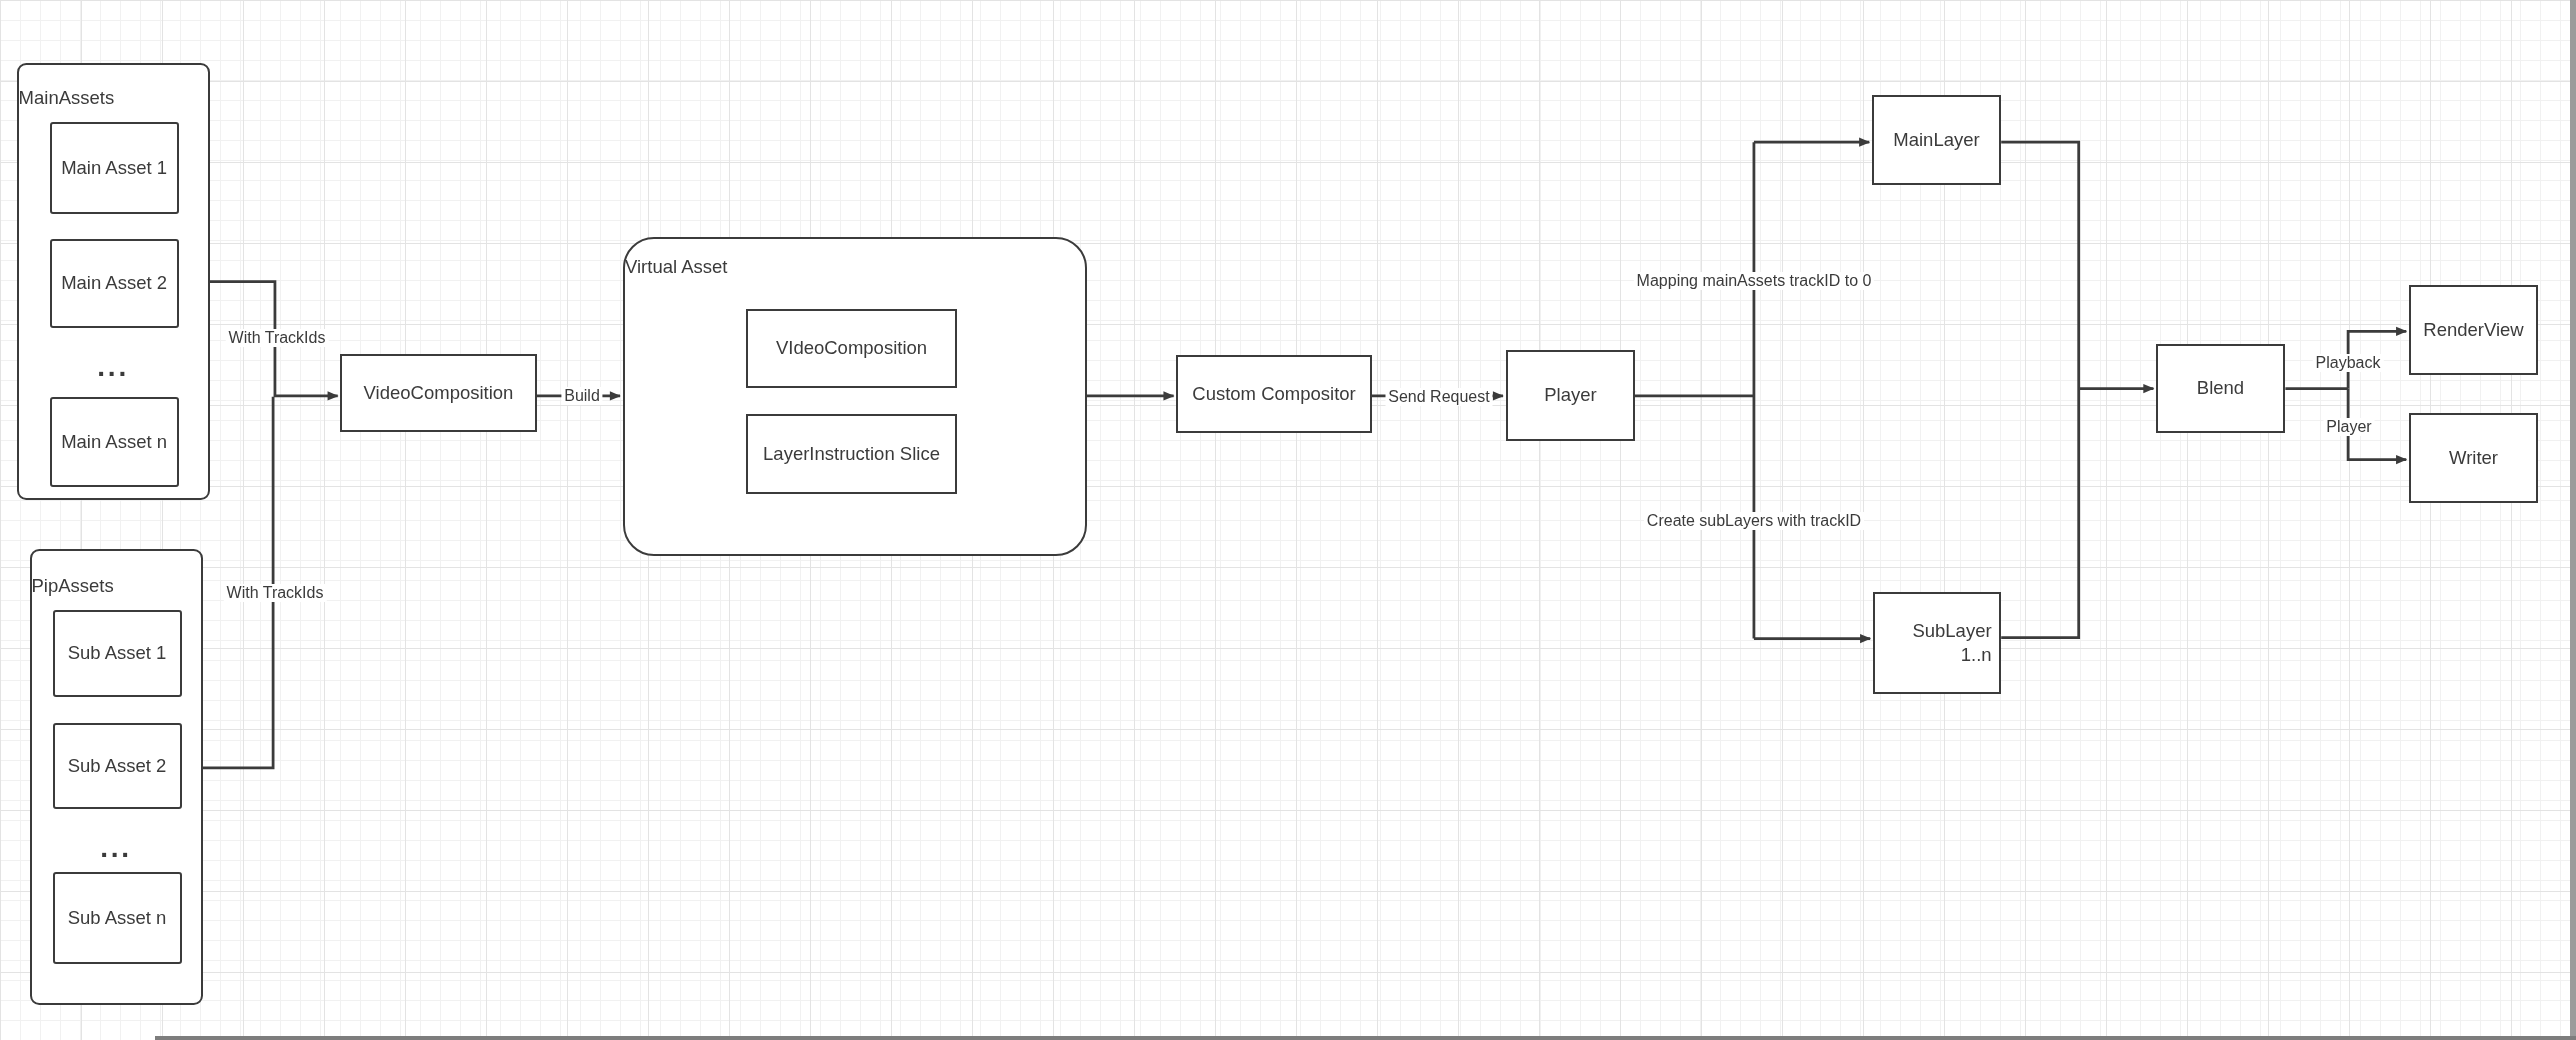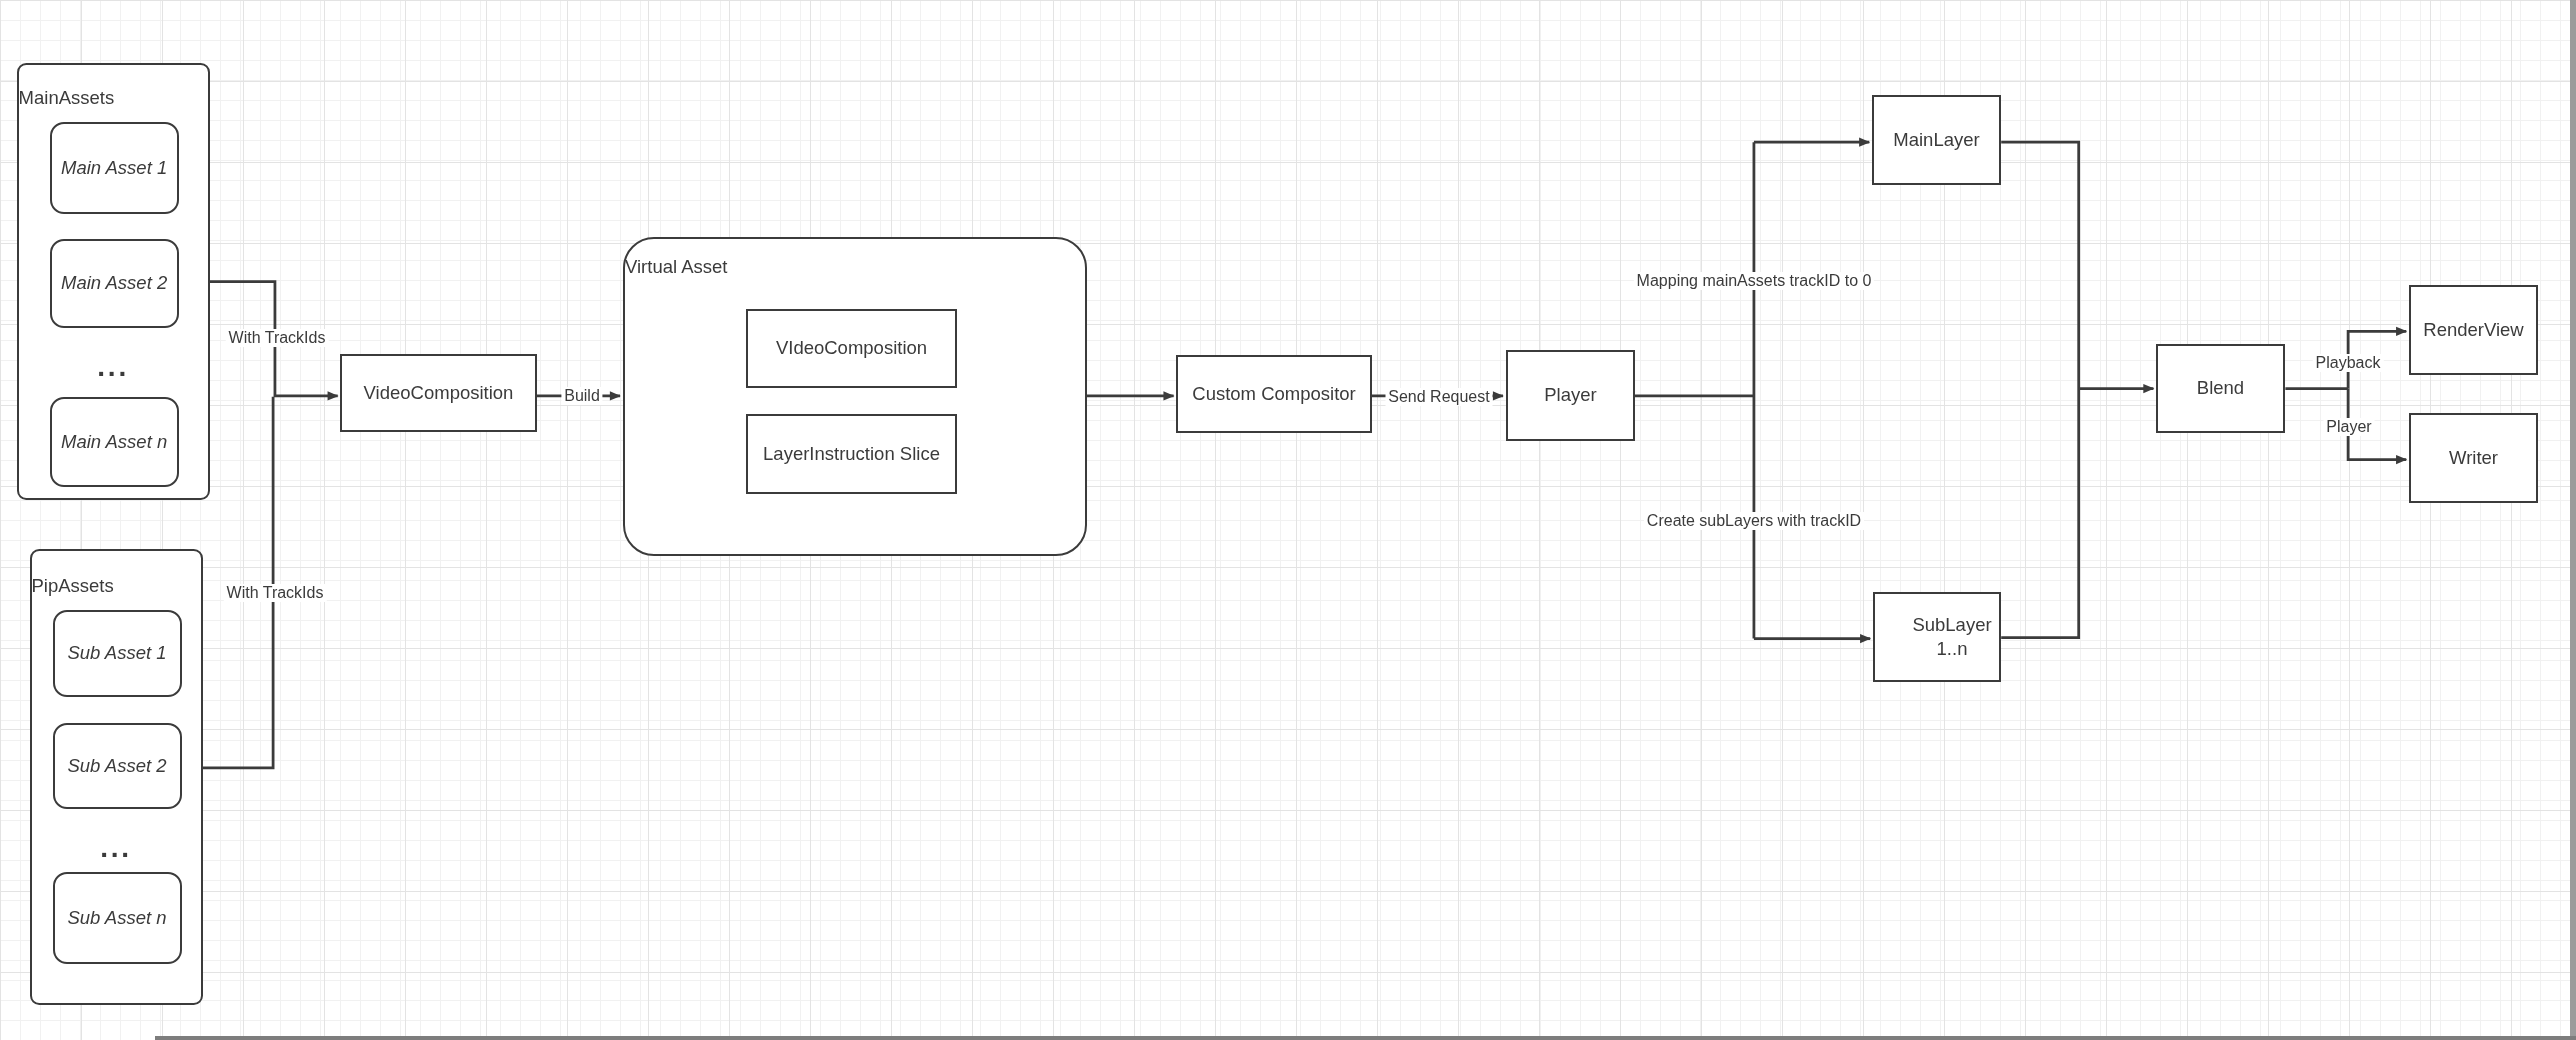"MainLayer" .box { text-align: center -> right }
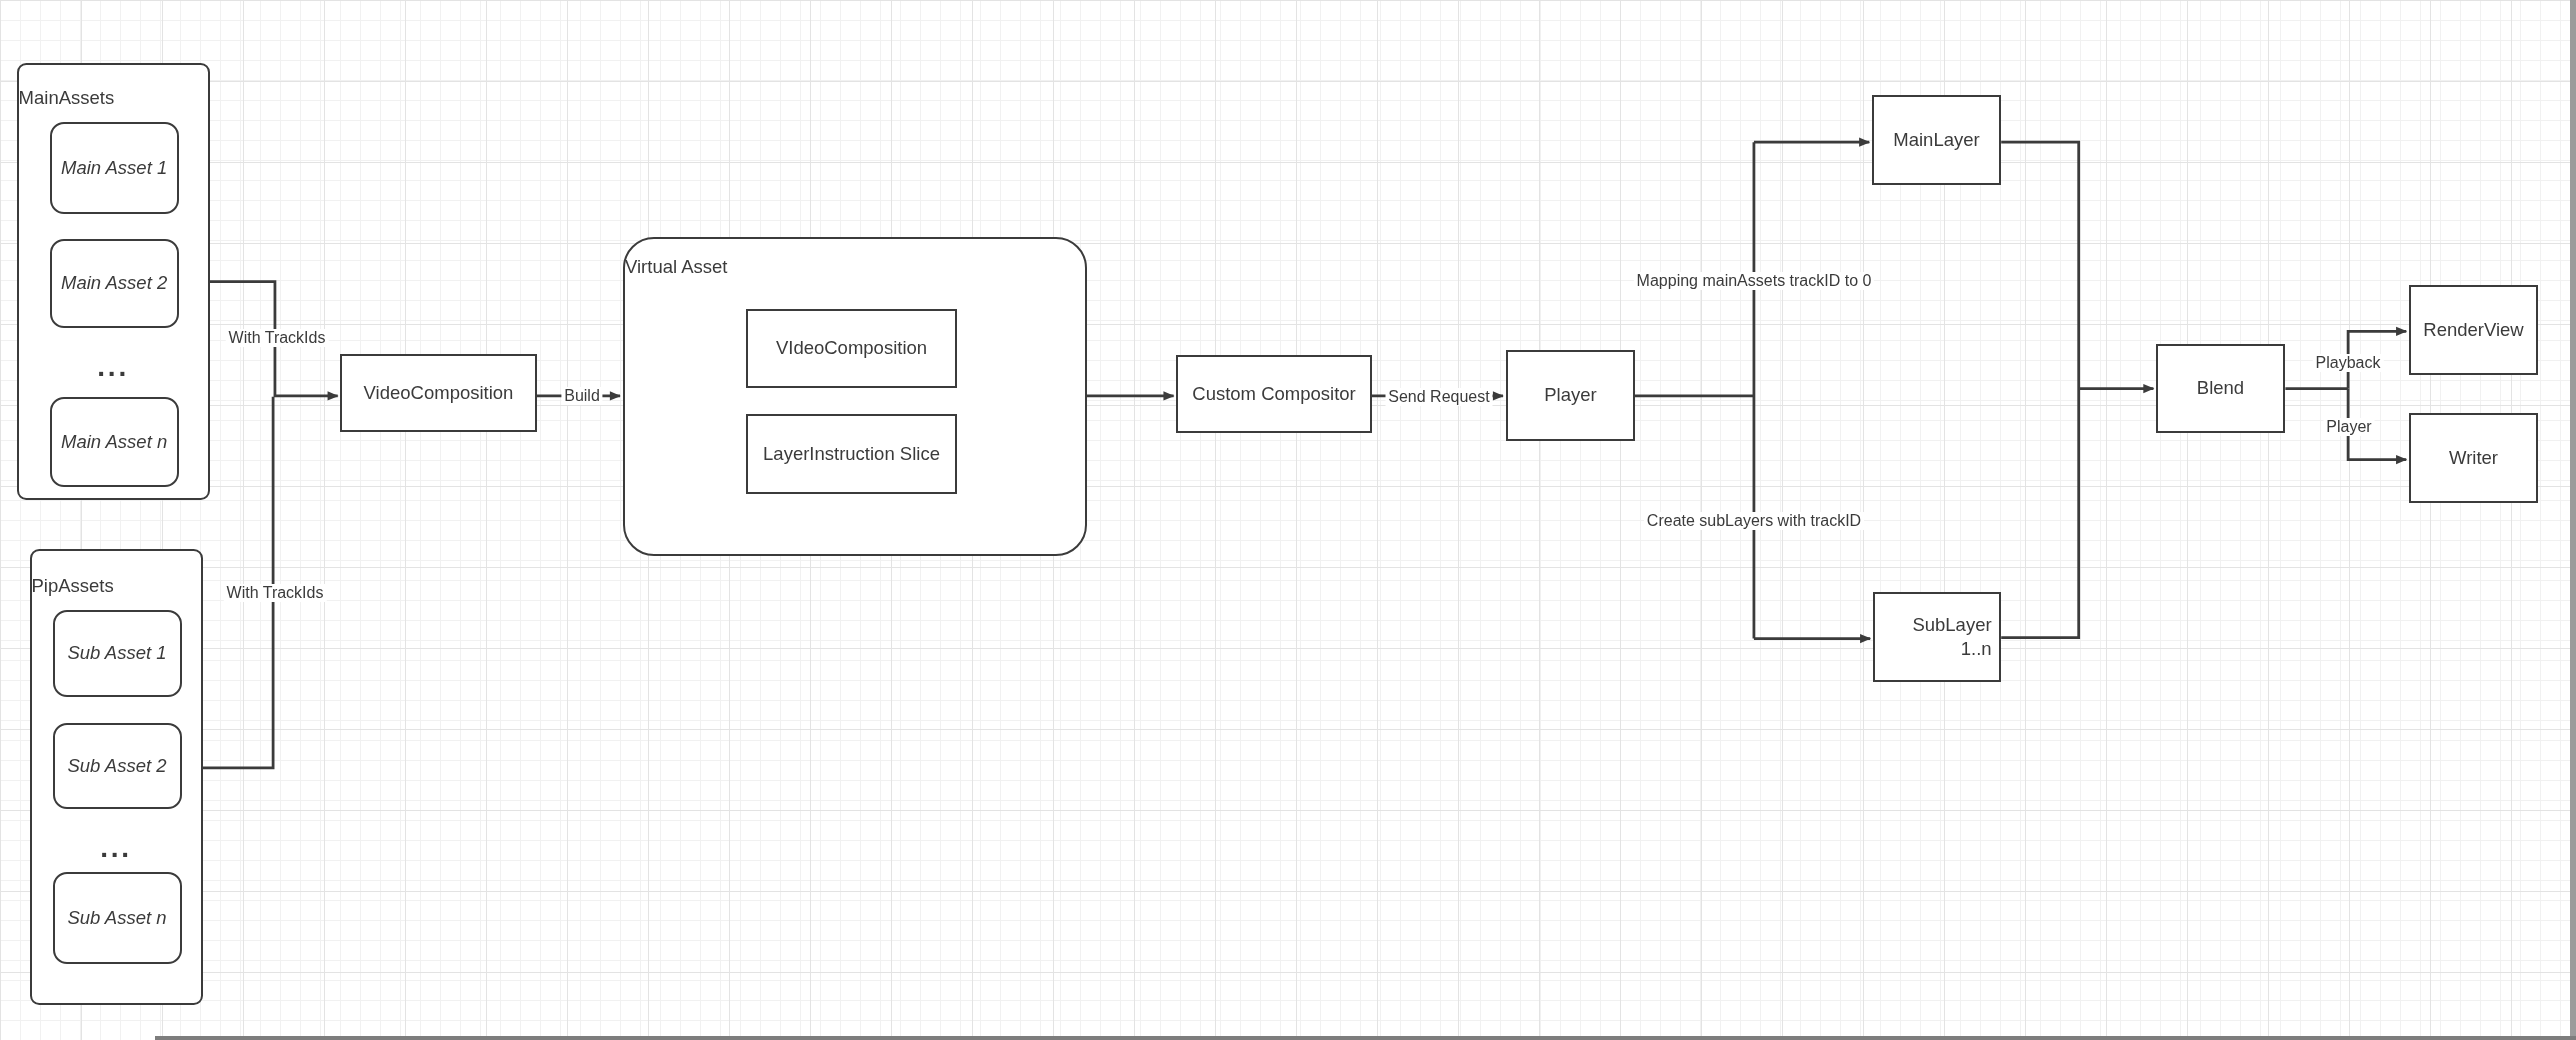"Main Asset 1" .rounded { border-radius: 14px -> 3px; font-style: italic -> none }
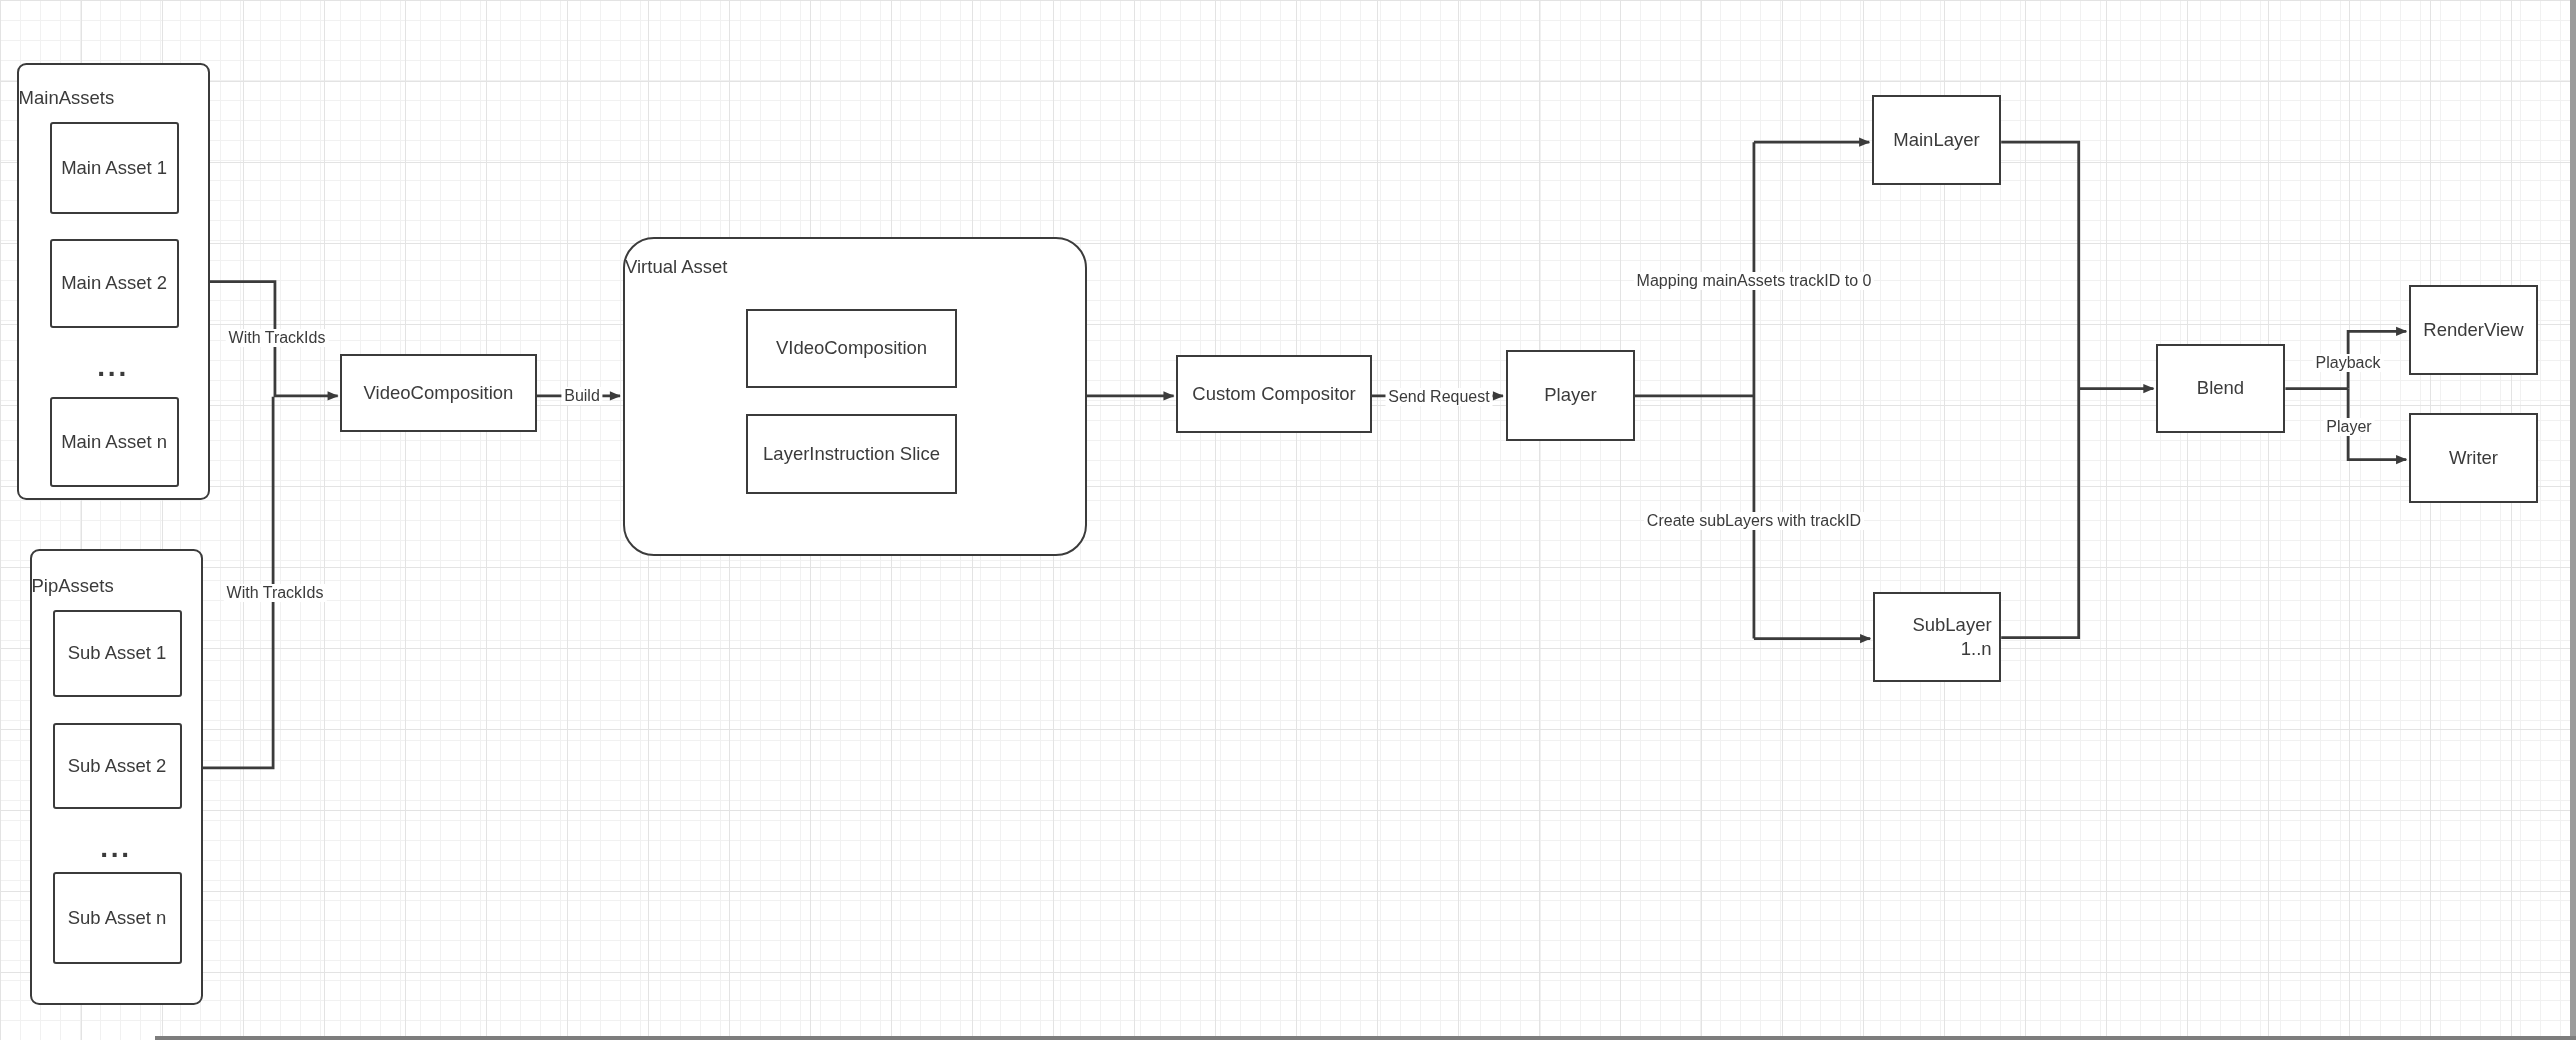"SubLayer" div.box { height: 90px -> 102px }
